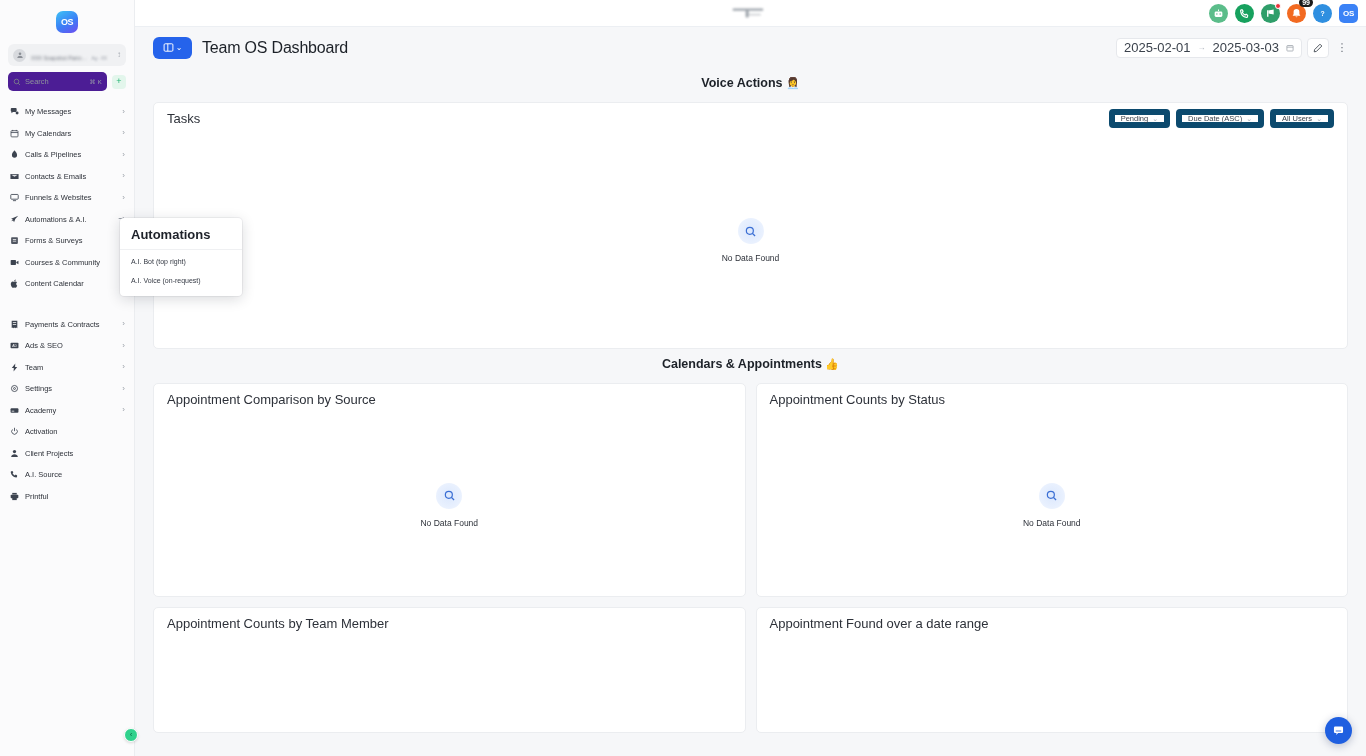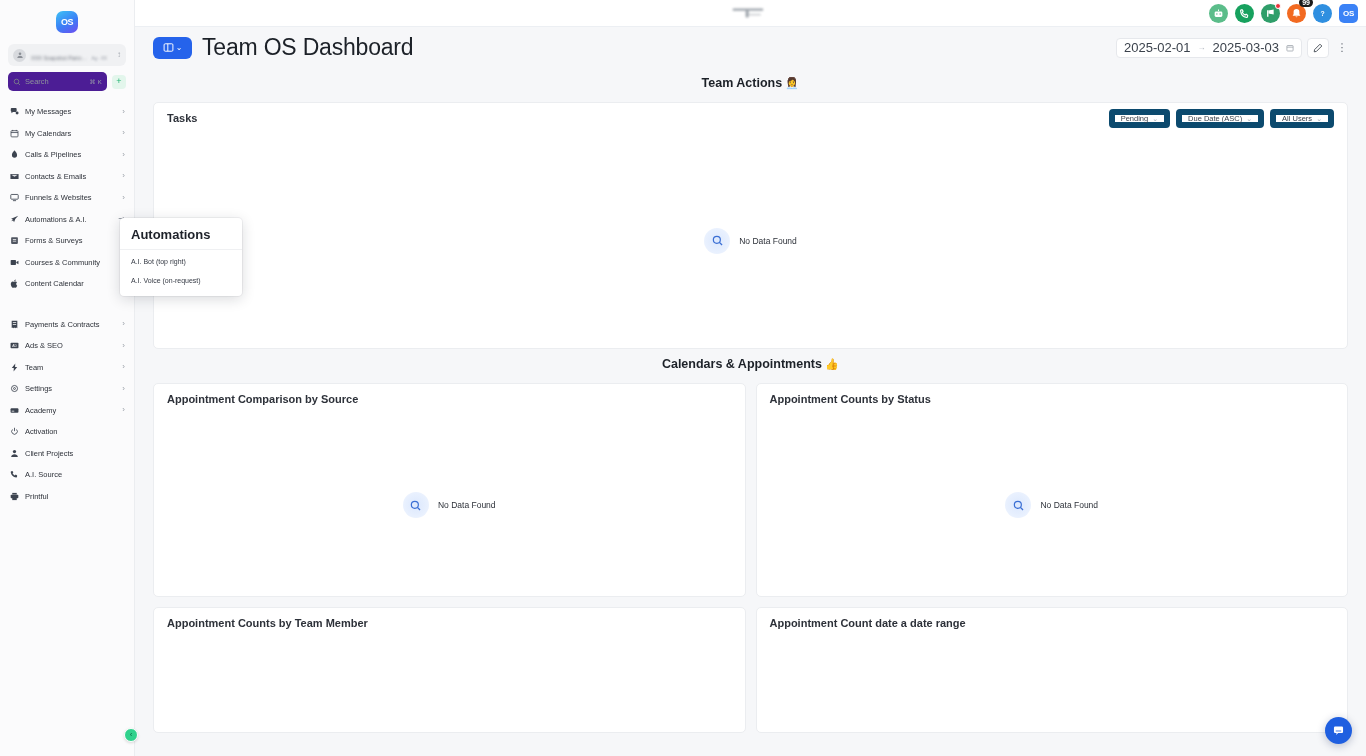"Team OS Dashboard" .page-title { font-size: 23px -> 16px }
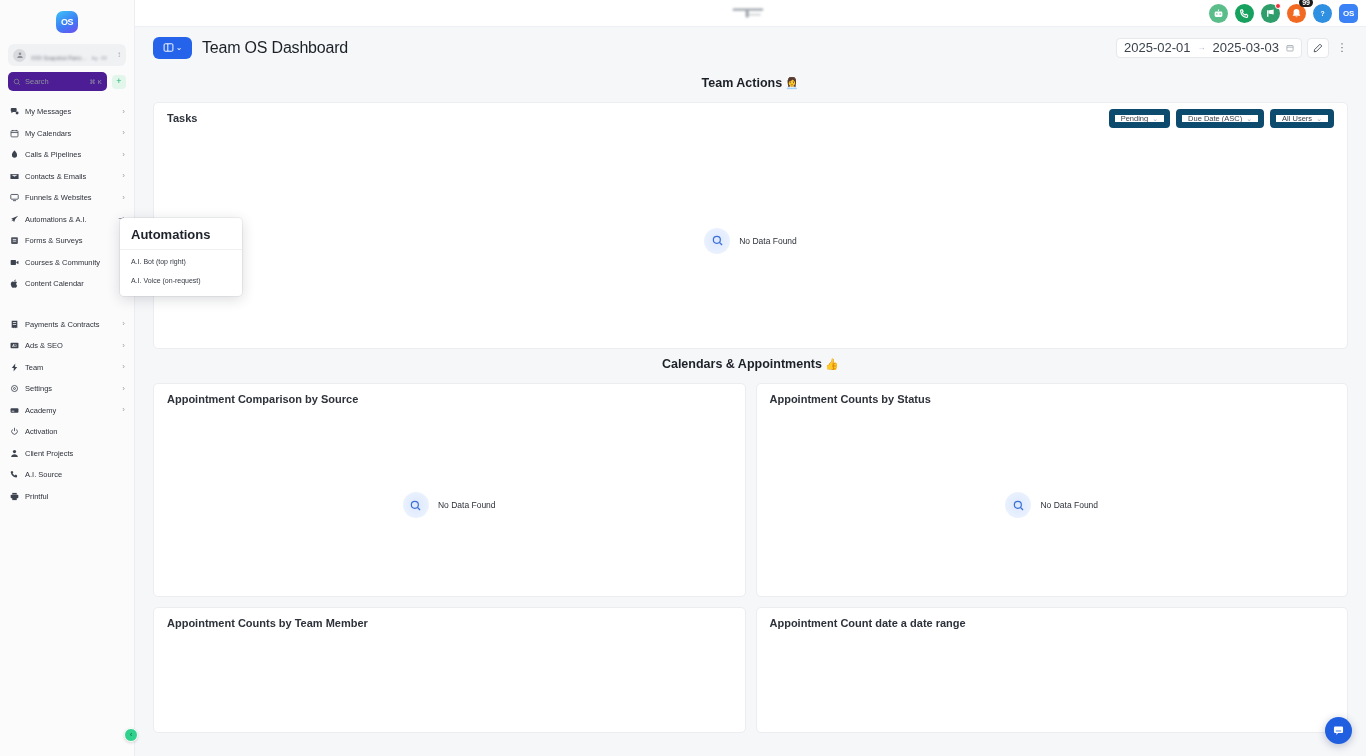"Team Actions" span { text: Team -> Voice }
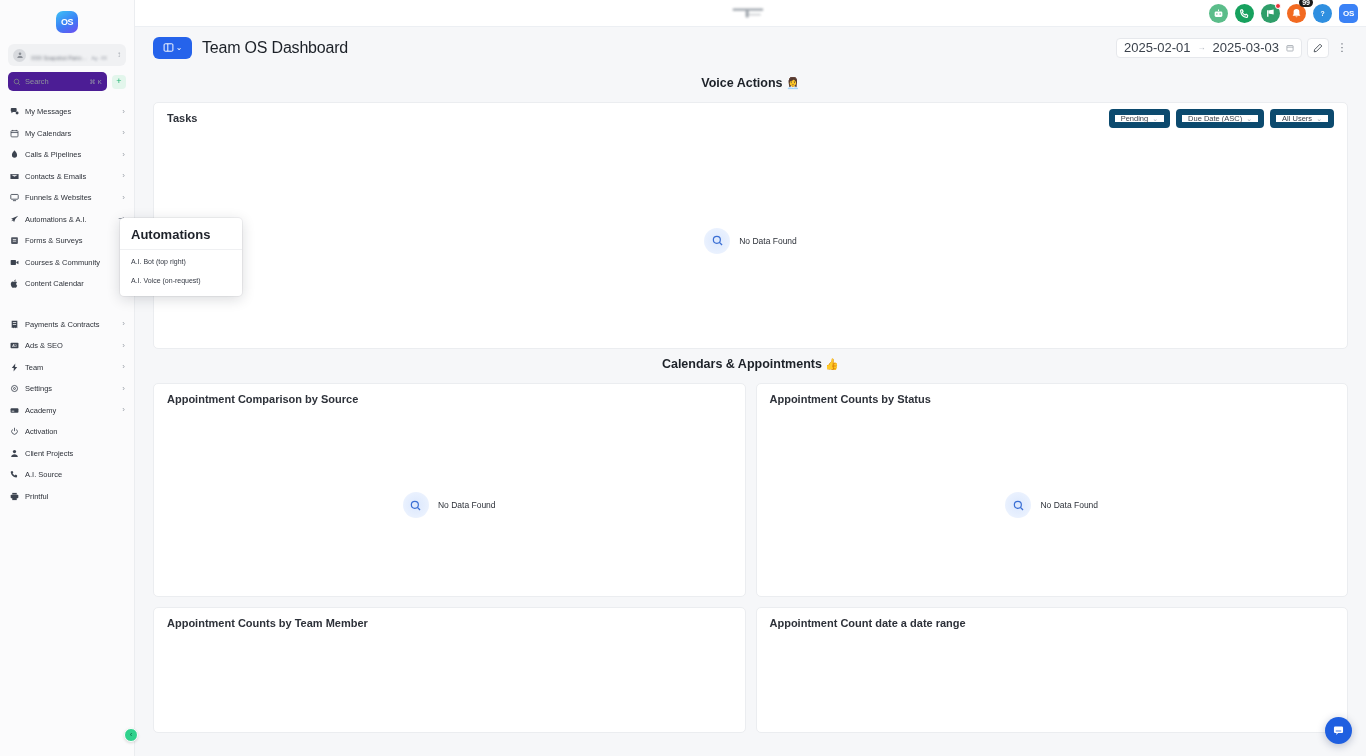"Tasks" .card-title { font-size: 11px -> 13px; font-weight: 700 -> 400 }
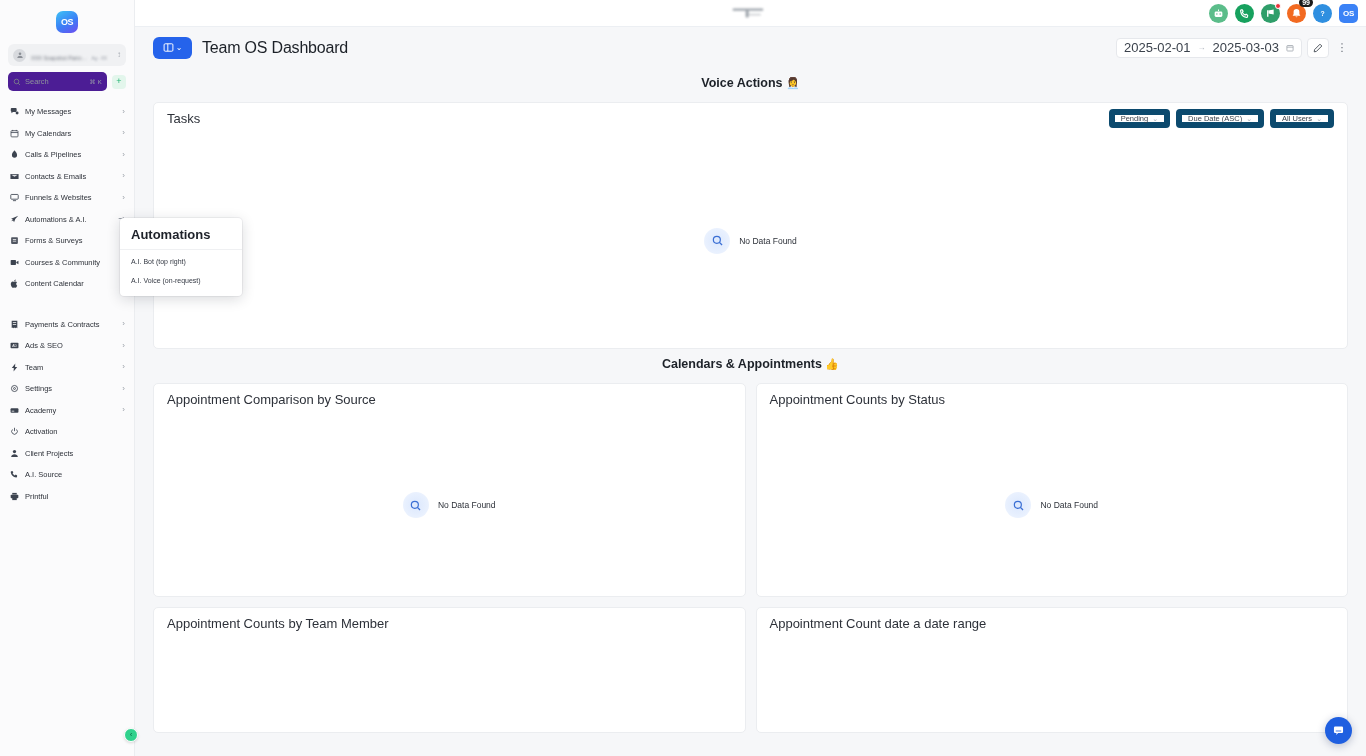"No Data Found" .empty { flex-direction: row -> column }
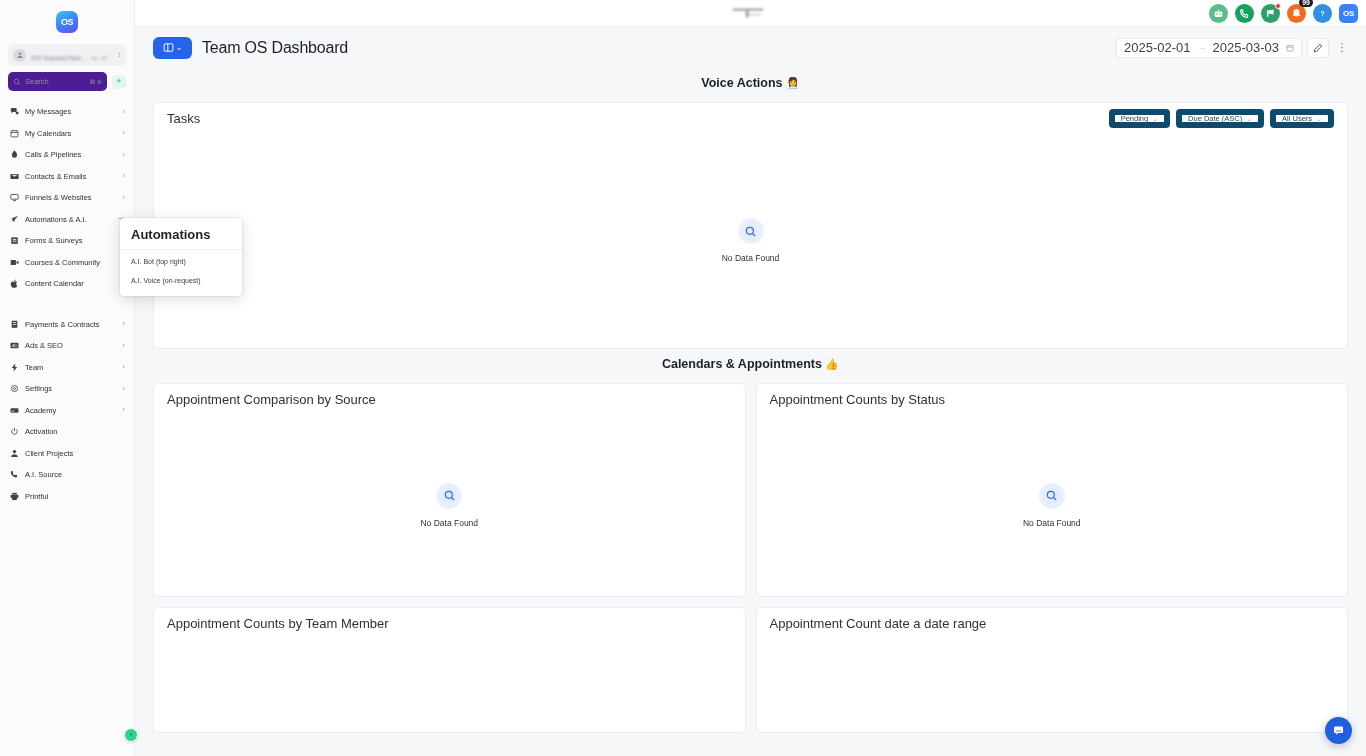"Appointment Count date a date" span.card-title { text: Count date -> Found over }
